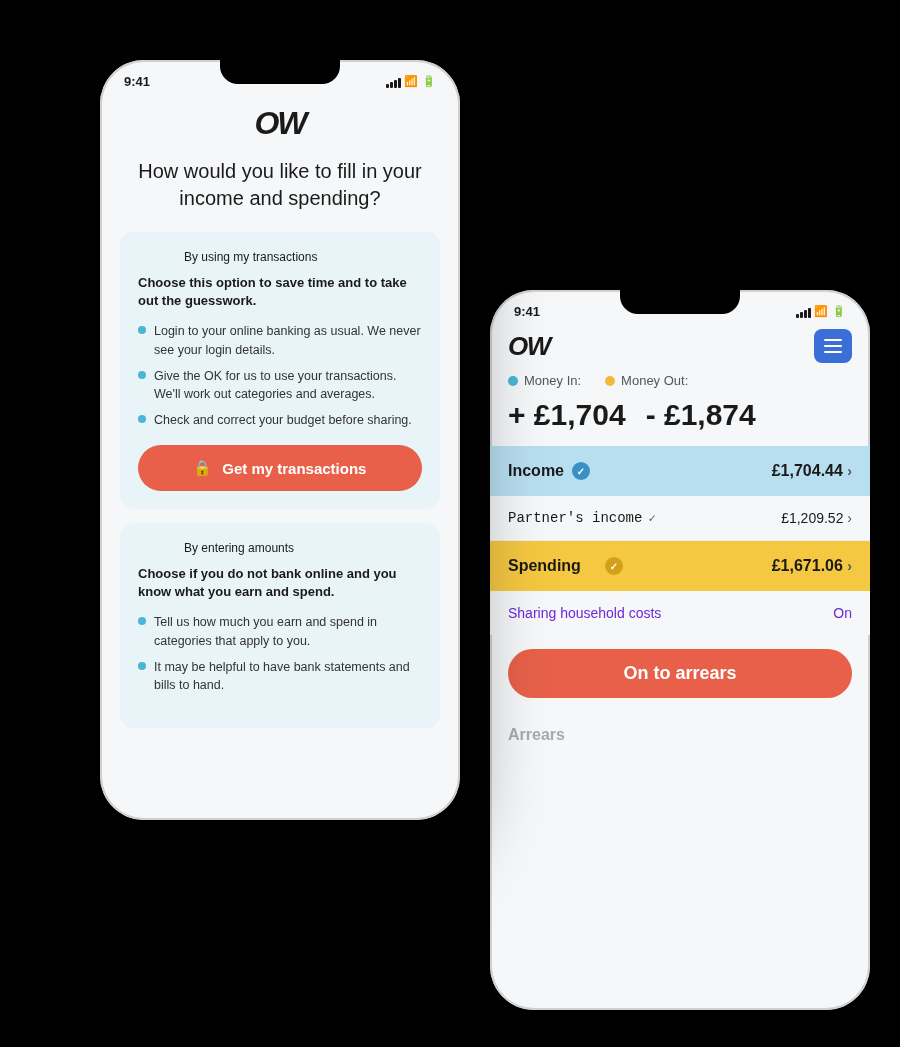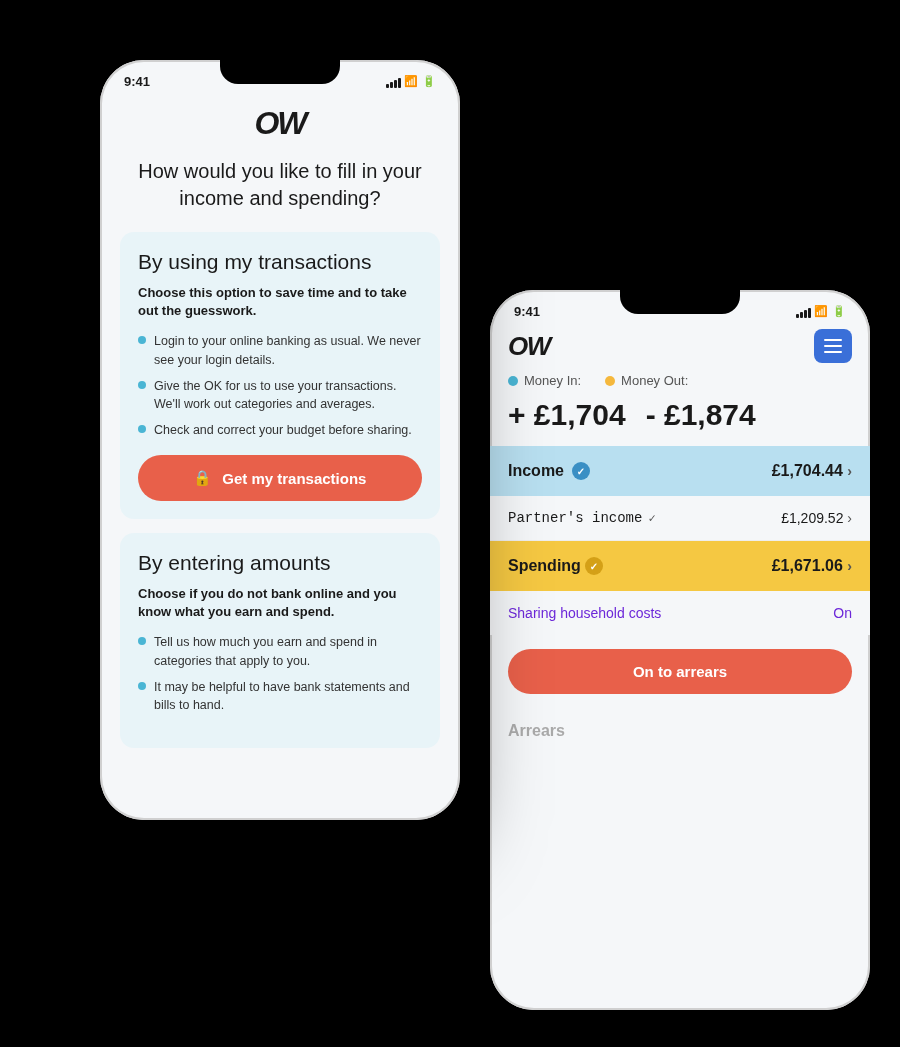"By using my transactions" .option-title { font-size: 21px -> 12px; margin-left: none -> 46px }
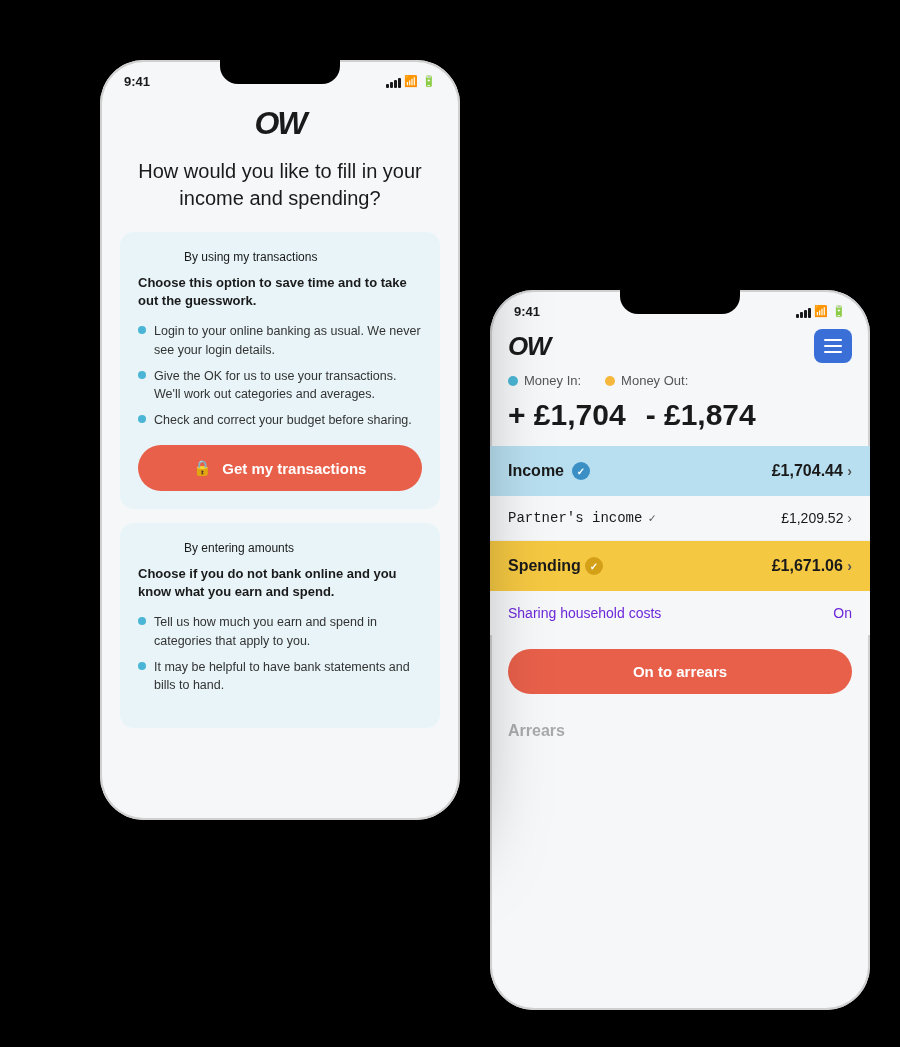"Spending" .spending-left { gap: 4px -> 24px }
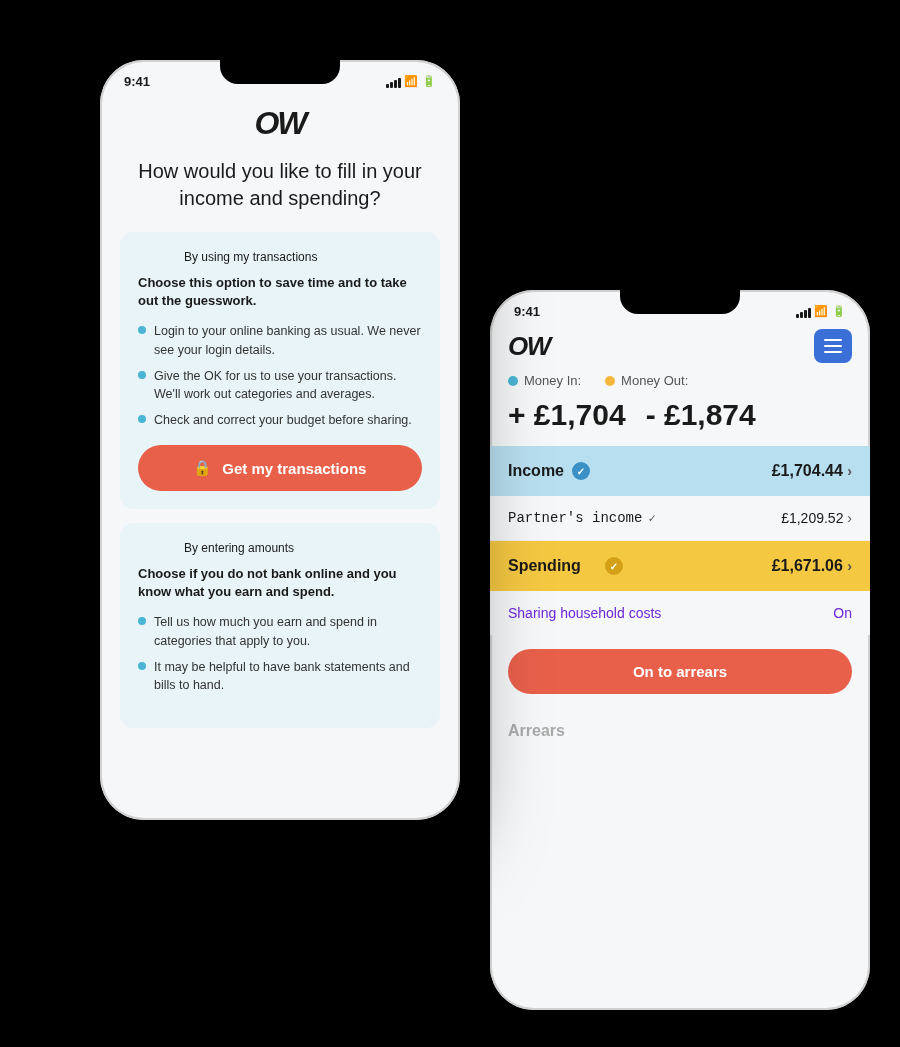"On to arrears" .btn-on-to-arrears { font-size: 15px -> 18px }
